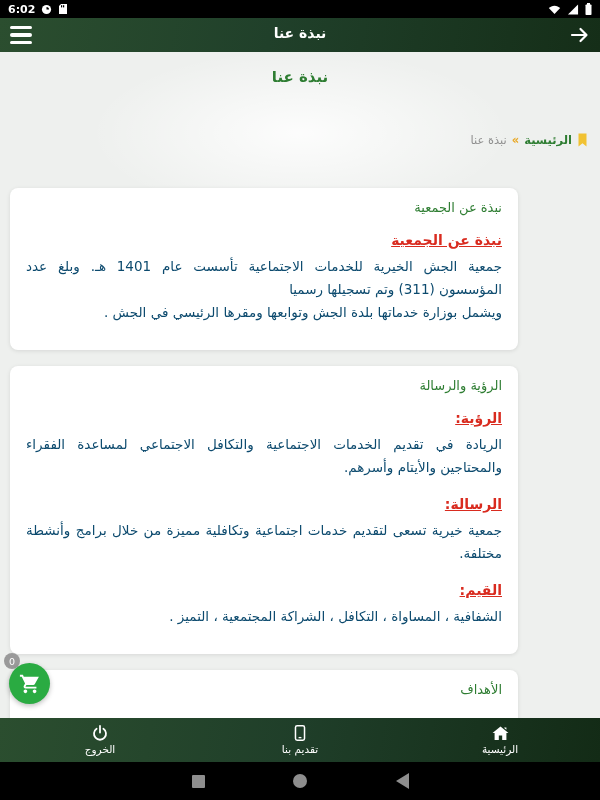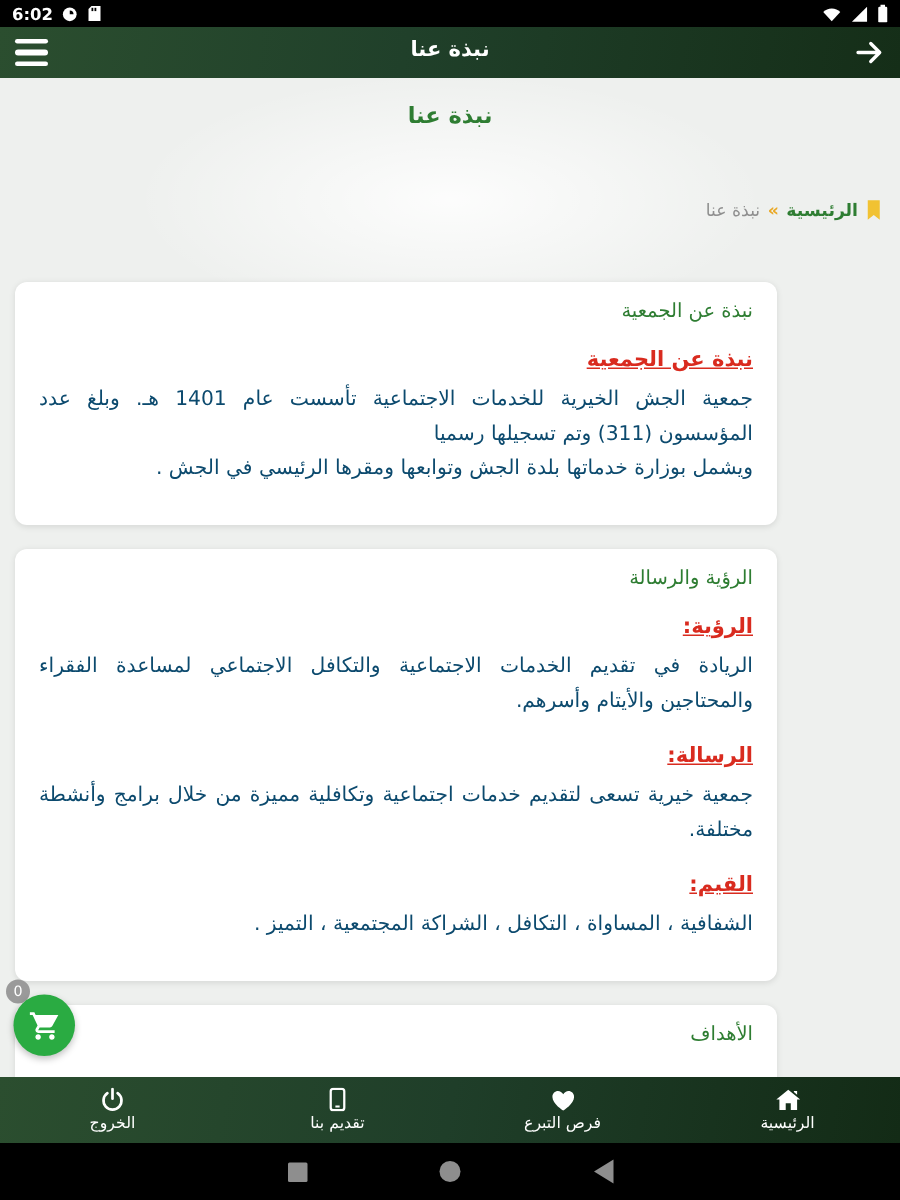"فرص التبرع" div.nav-item { html: <div> <svg> <path></path> </svg> <span>فرص التبرع</span> </div> -> none }
